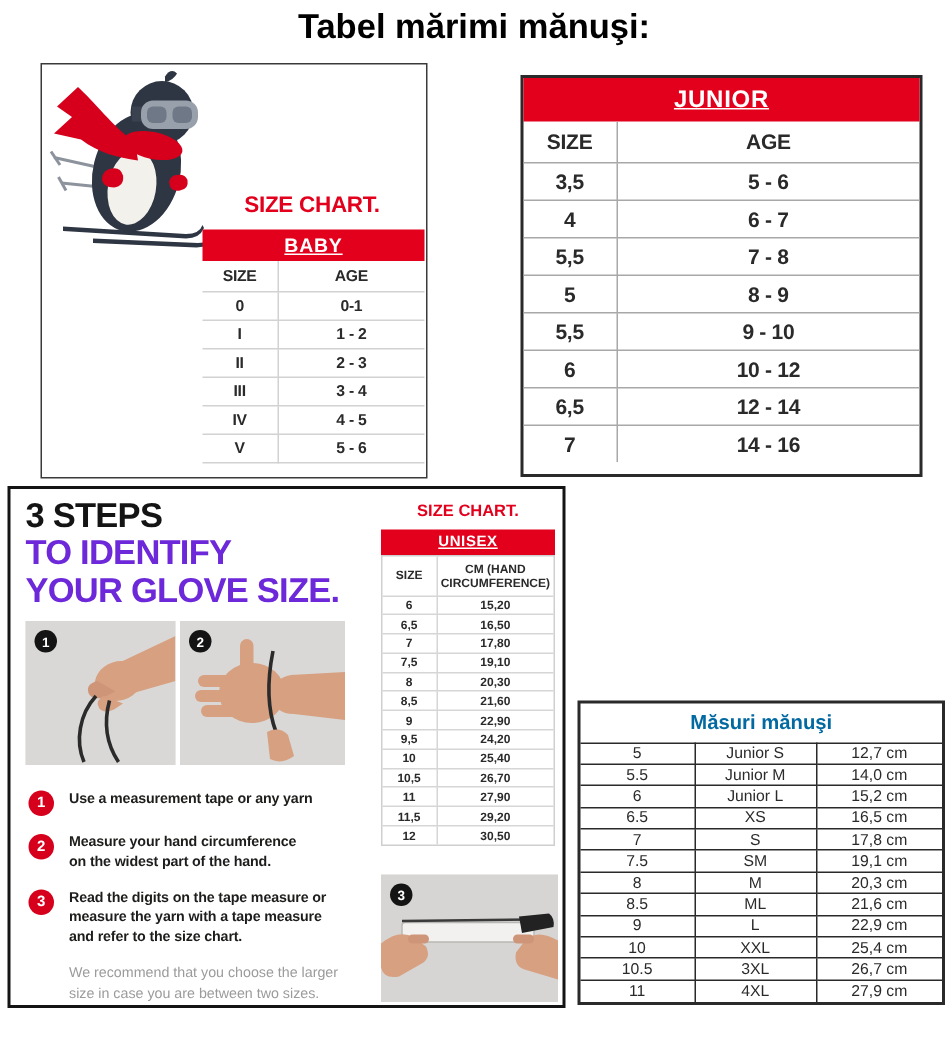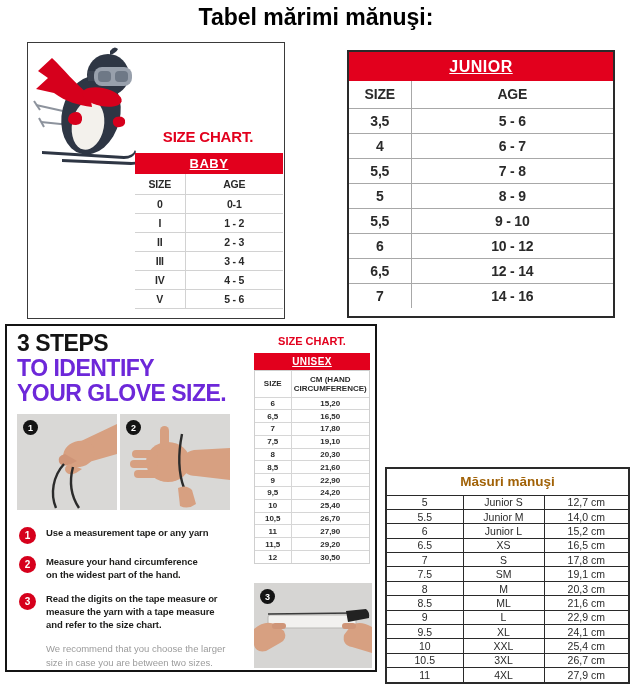"Măsuri mănuşi" .masuri-table th { color: #a16207 -> #0369a1 }
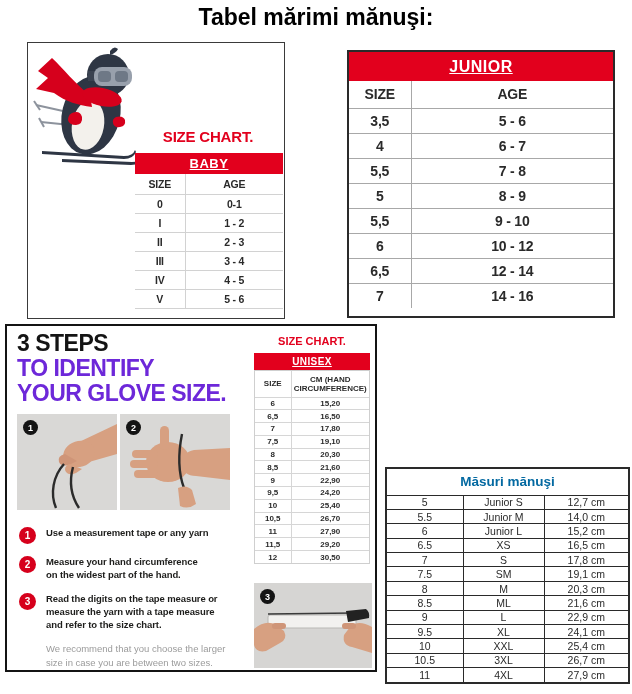"9.5" tr { html: <tr> <td>9.5</td> <td>XL</td> <td>24,1 cm</td> </tr> -> none }
